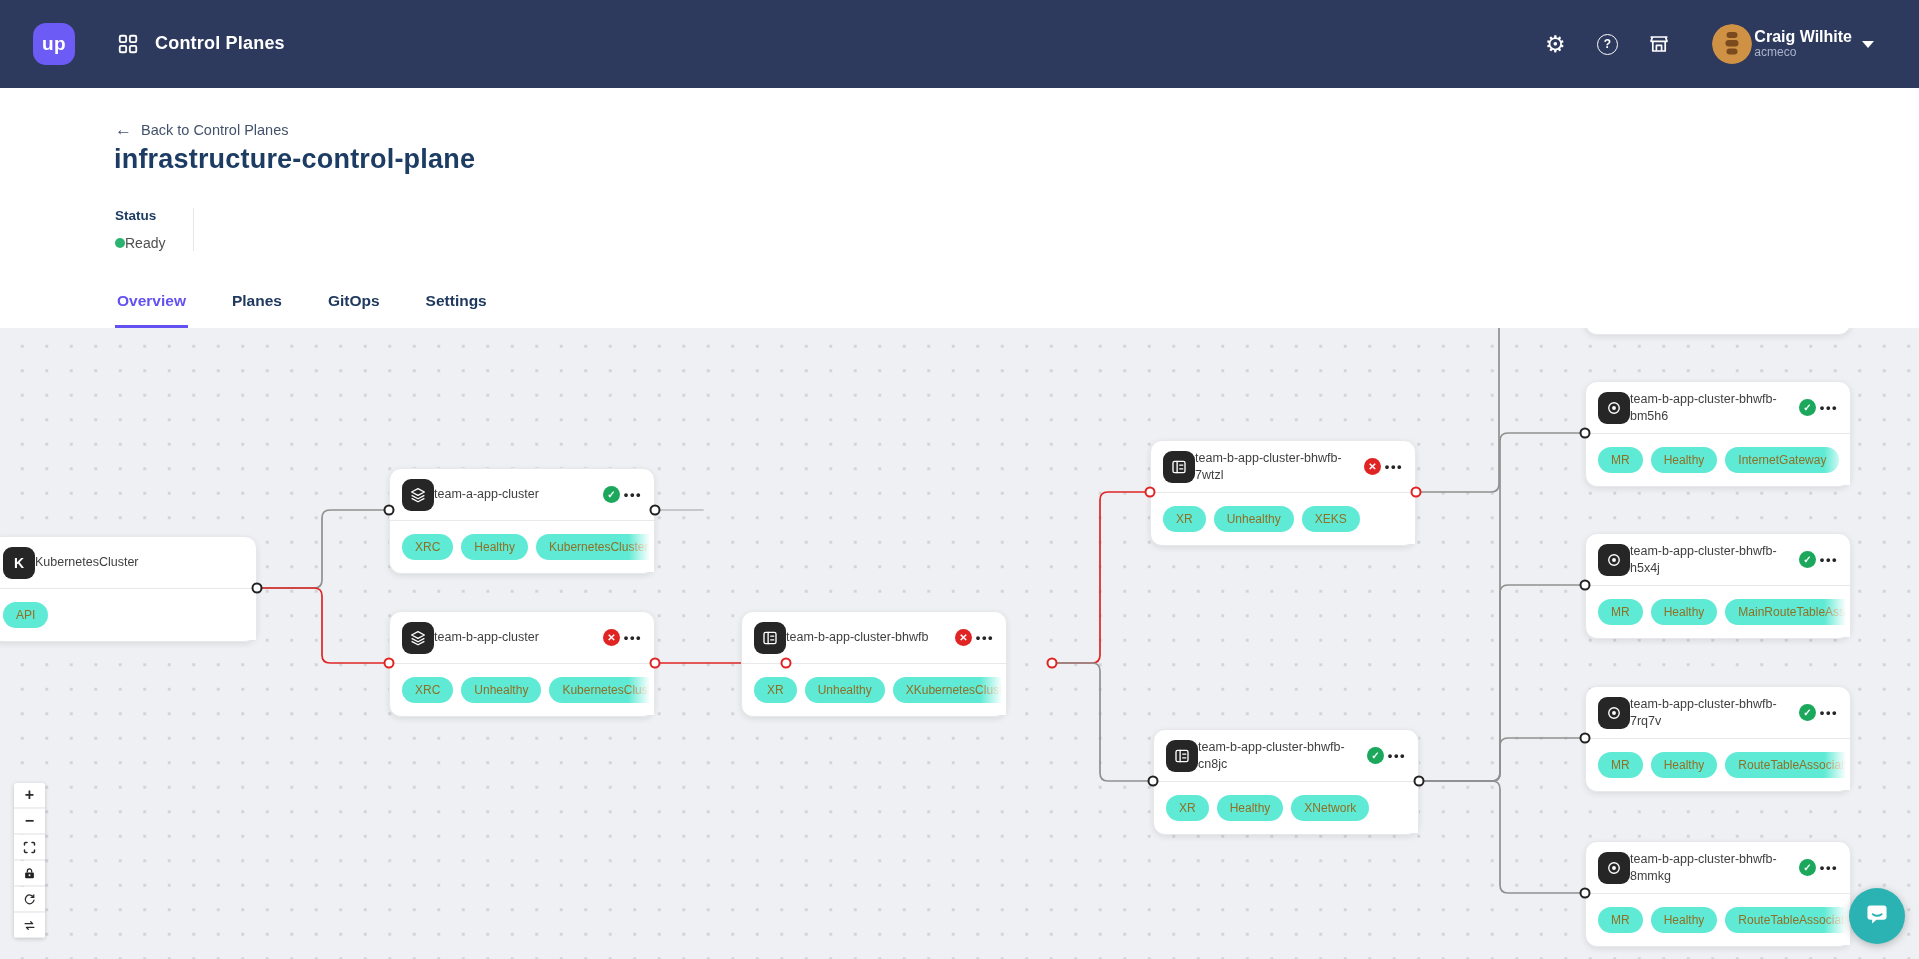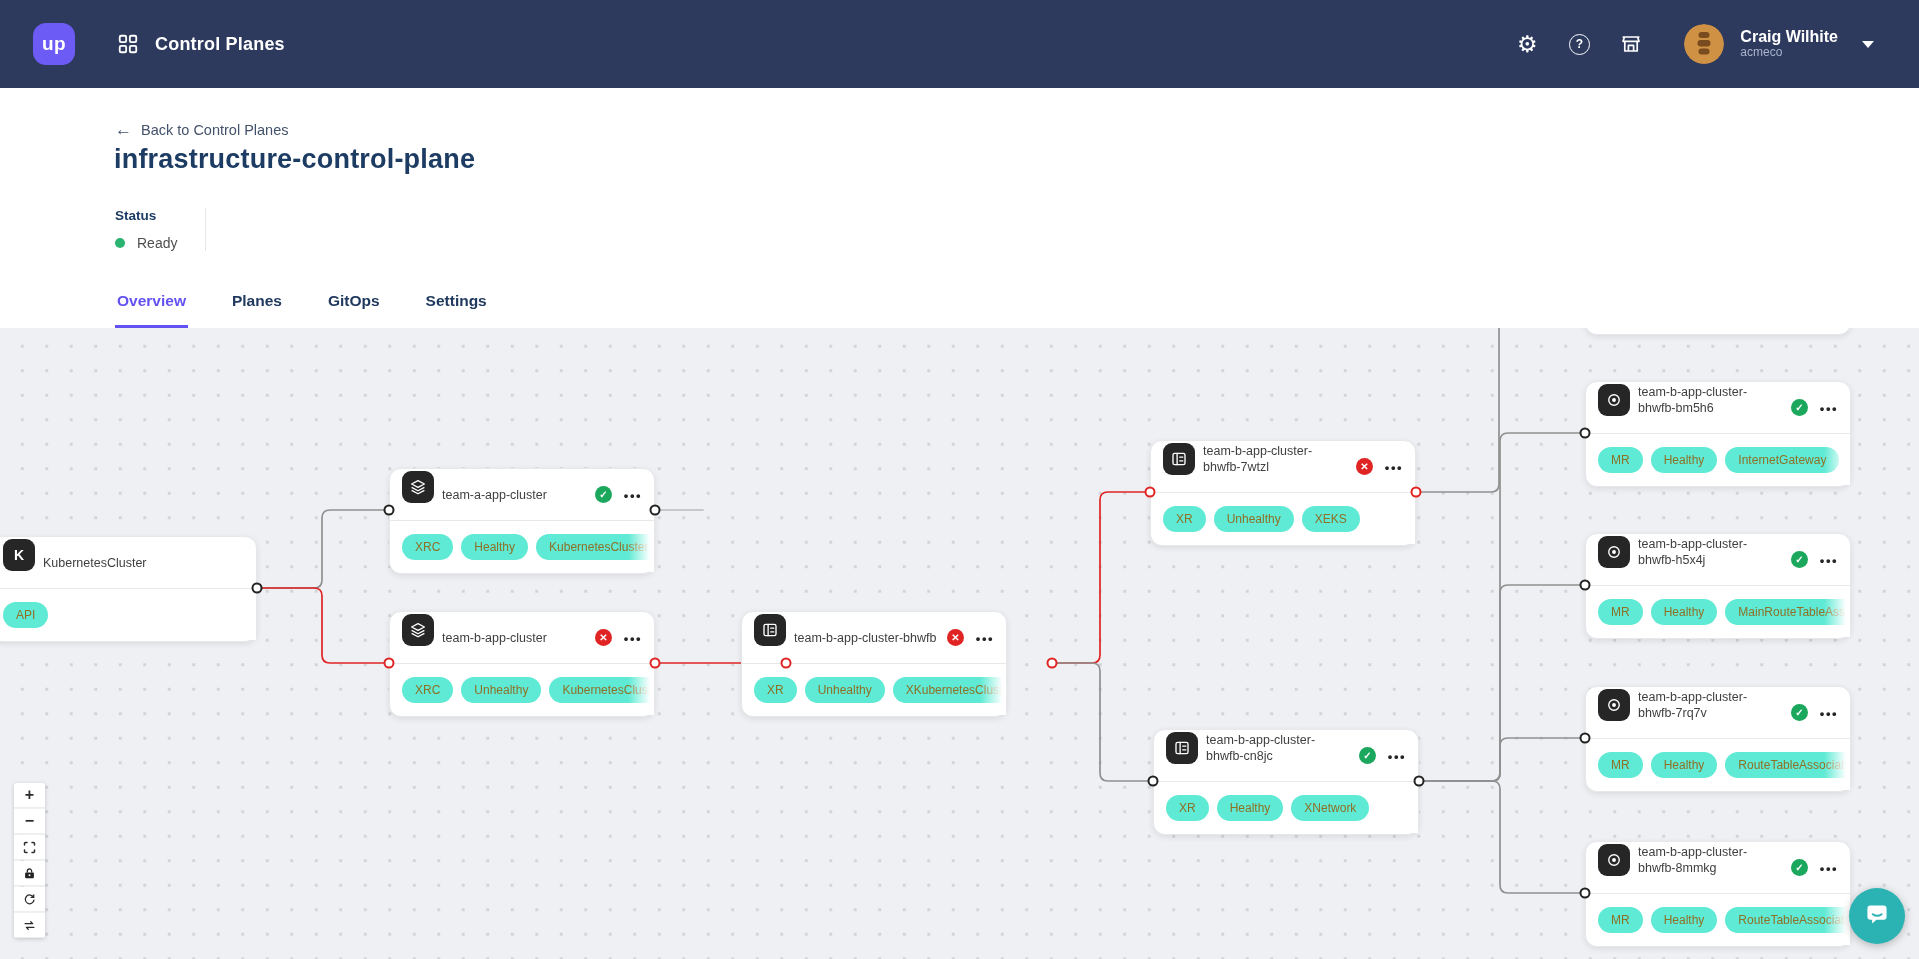"Control Planes" .nav-left { align-items: center -> flex-start }
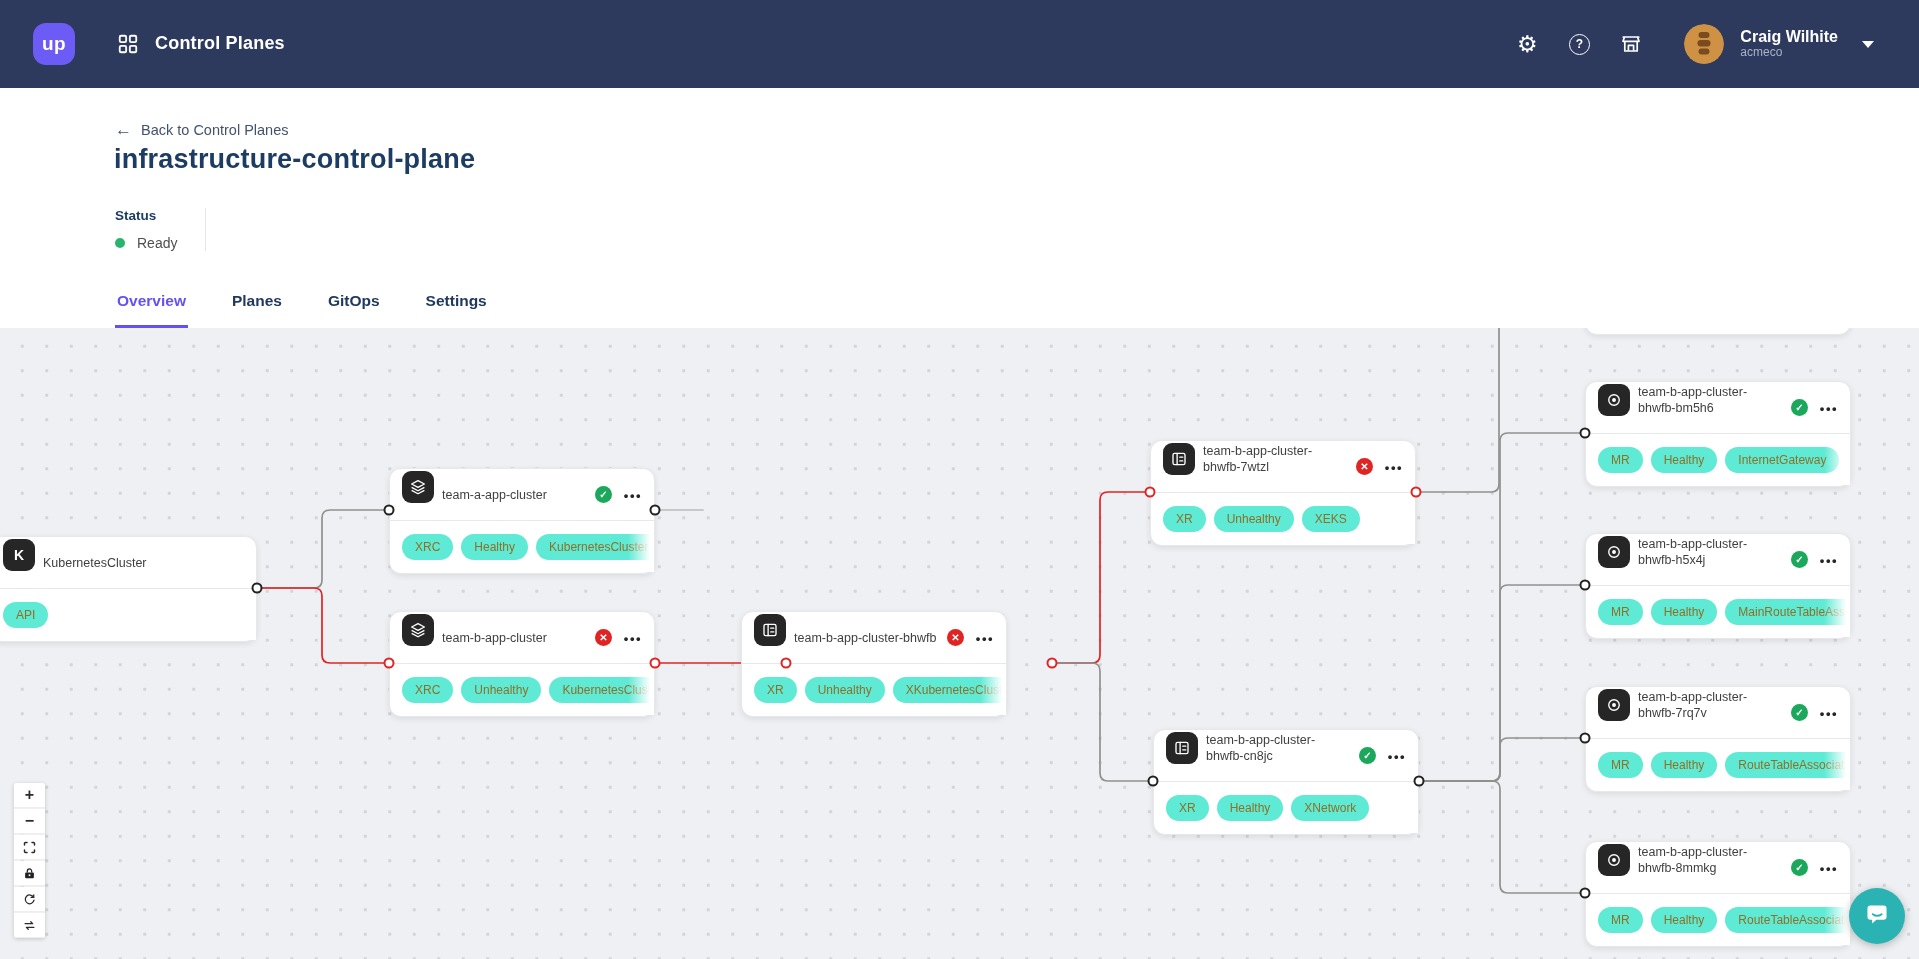"Craig Wilhite" .user { gap: 16px -> 2px }
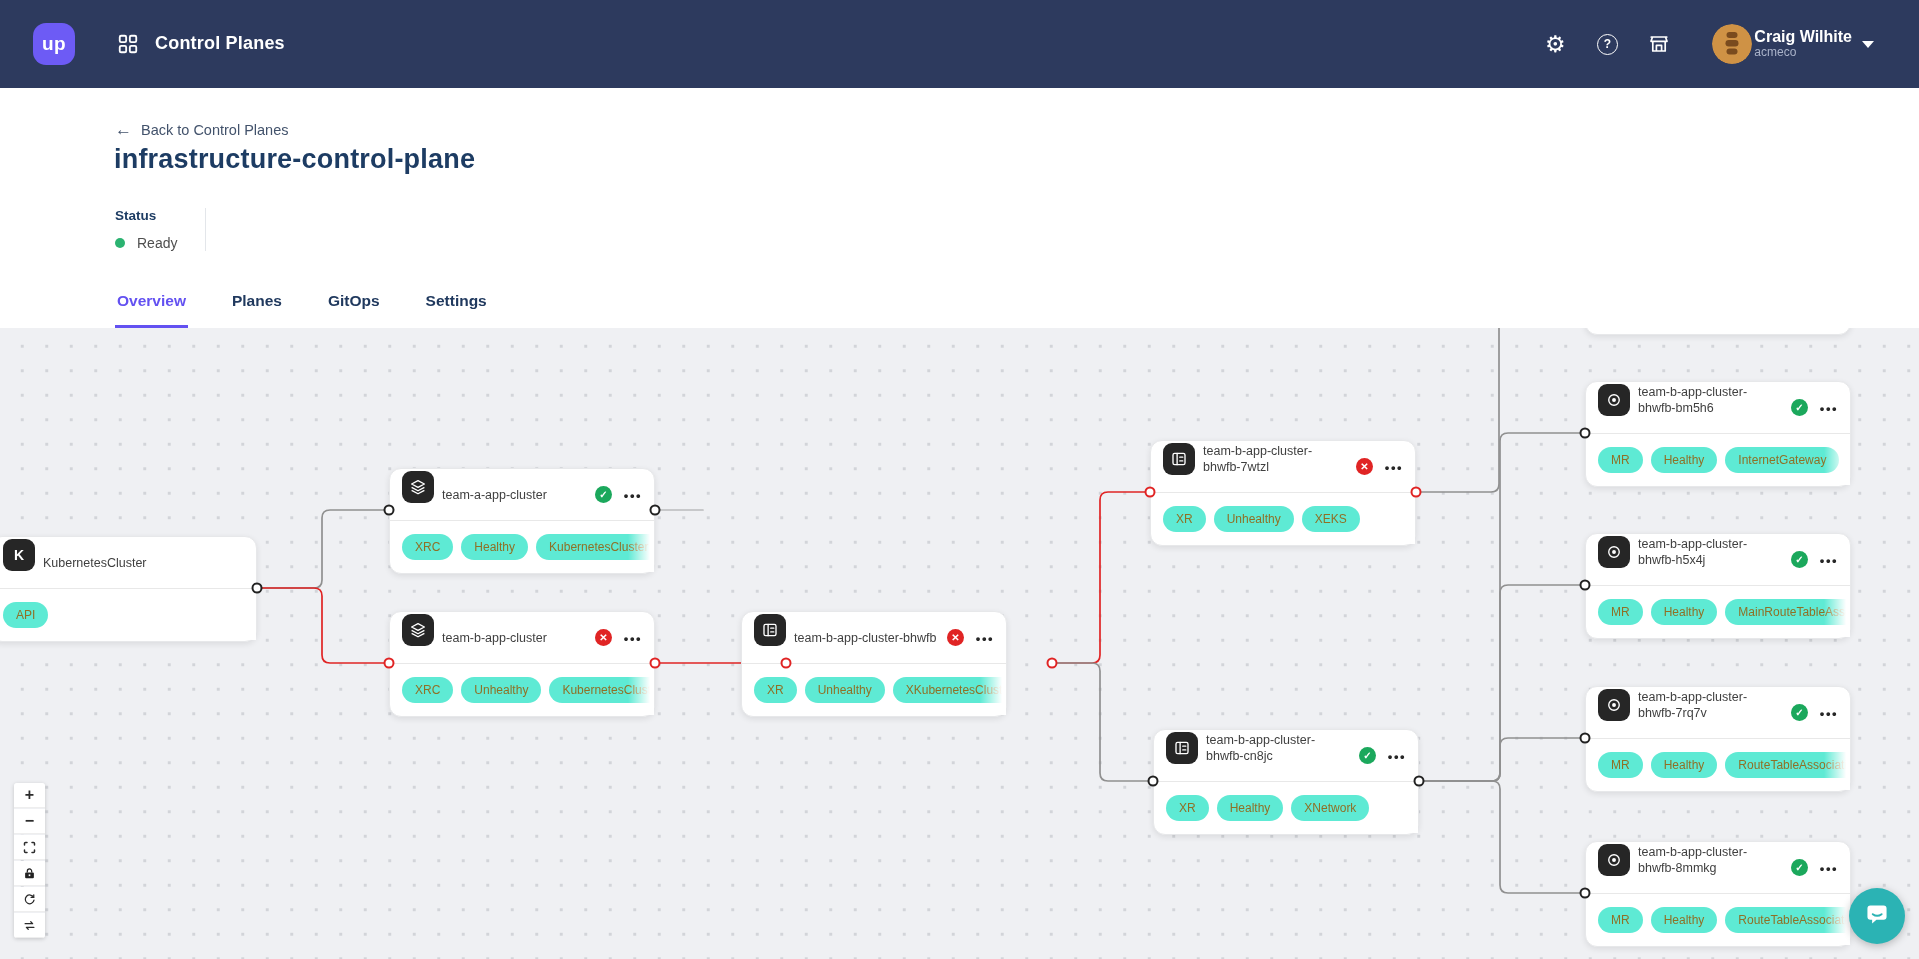"Ready" .meta-row { gap: 12px -> 0 }
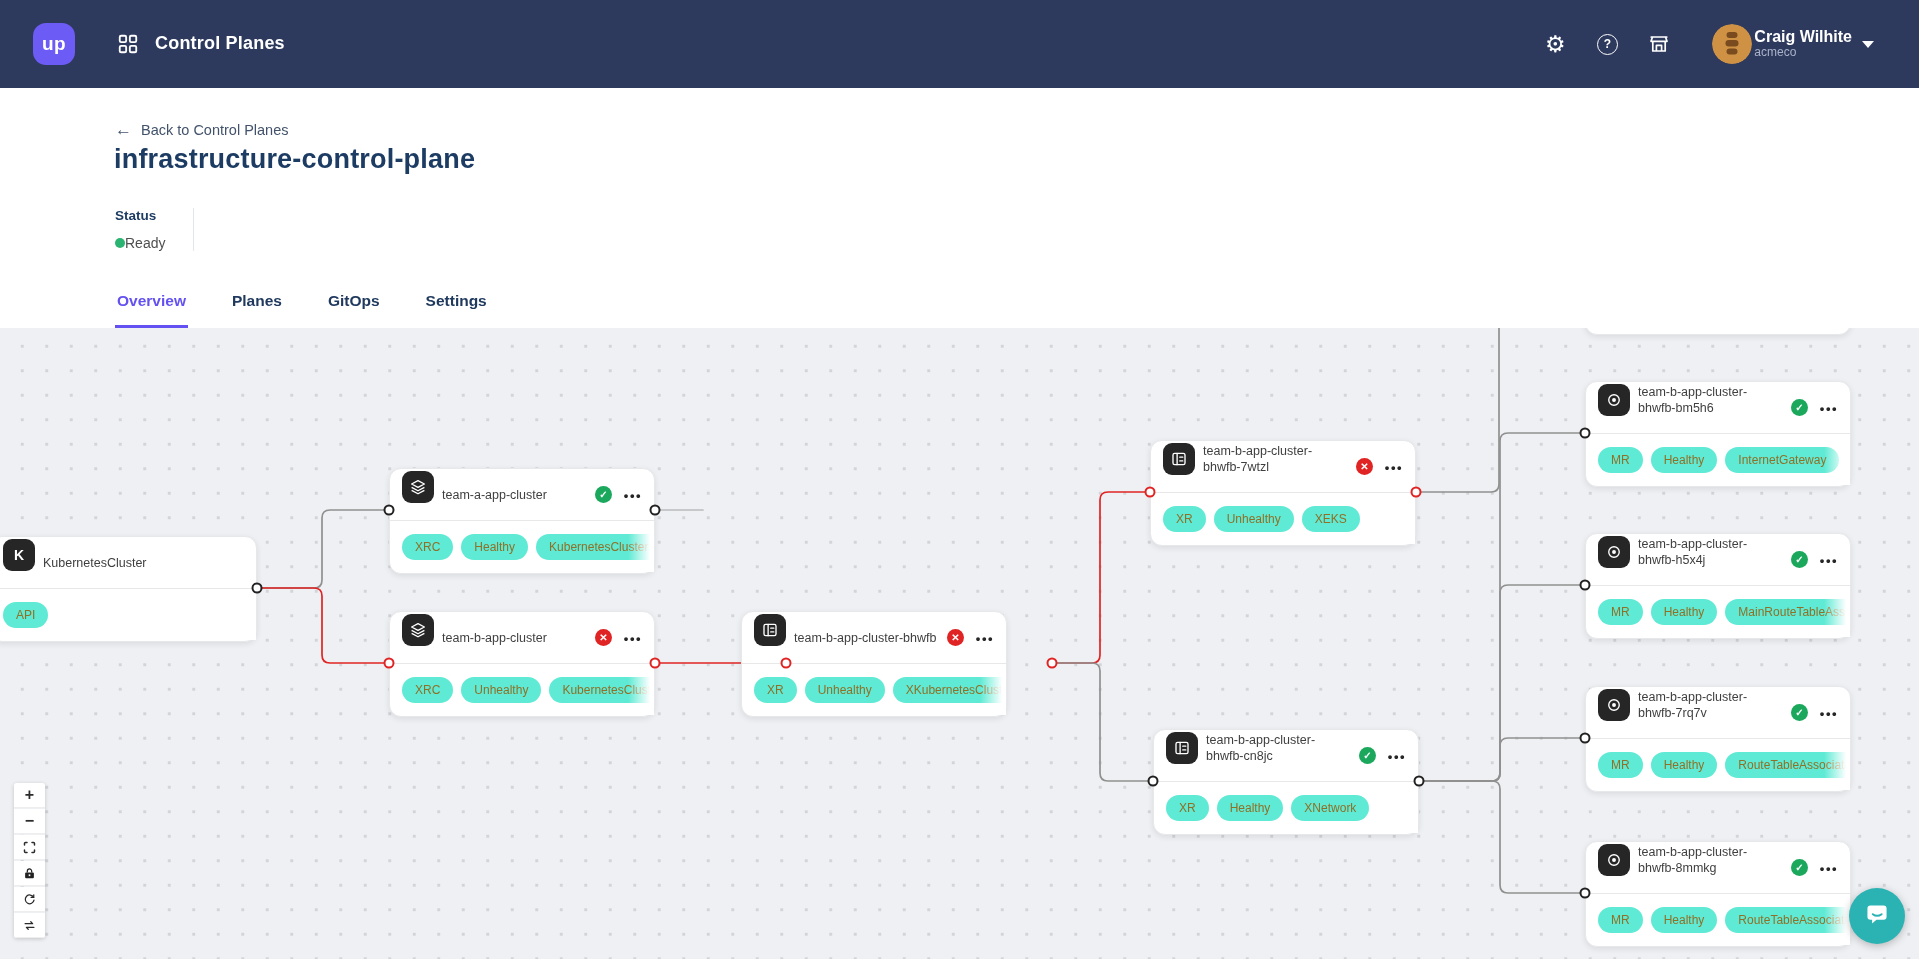"team-b-app-cluster-bhwfb-bm5h6" .node-header { align-items: flex-end -> center; gap: 8px -> none; padding: 17px 12px -> 0 12px }
